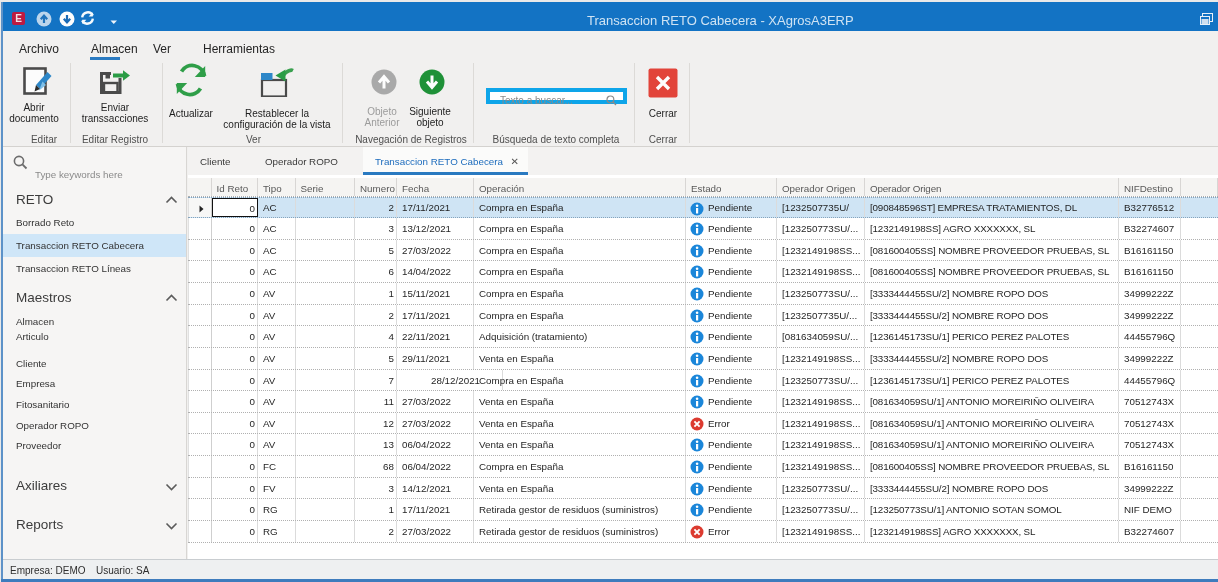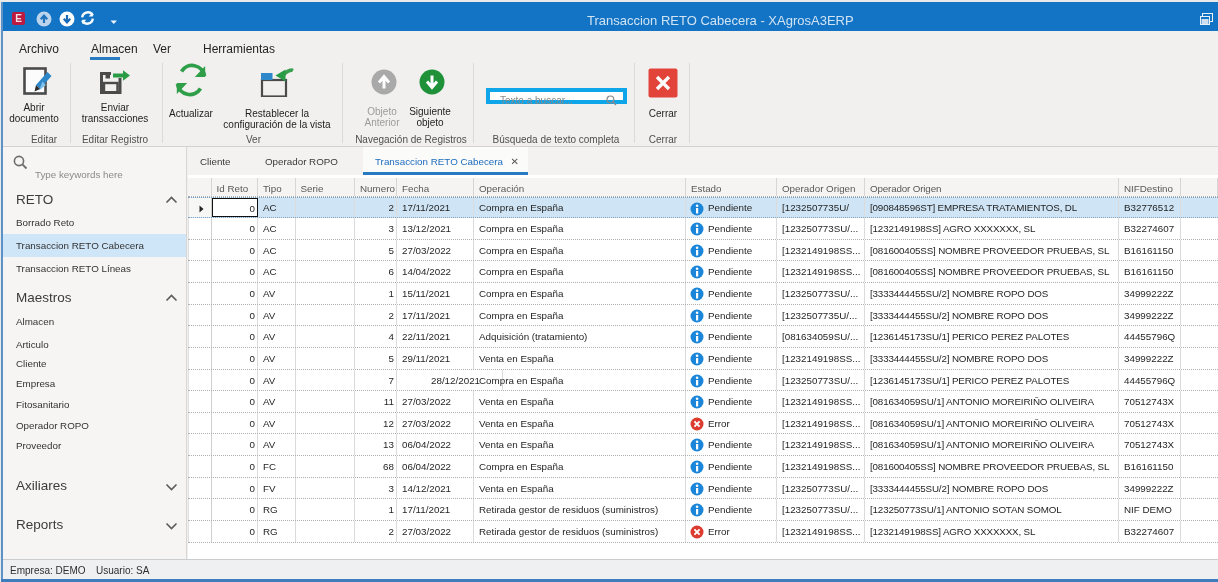"Articulo" span.sitem { top: 192px -> 184px }
